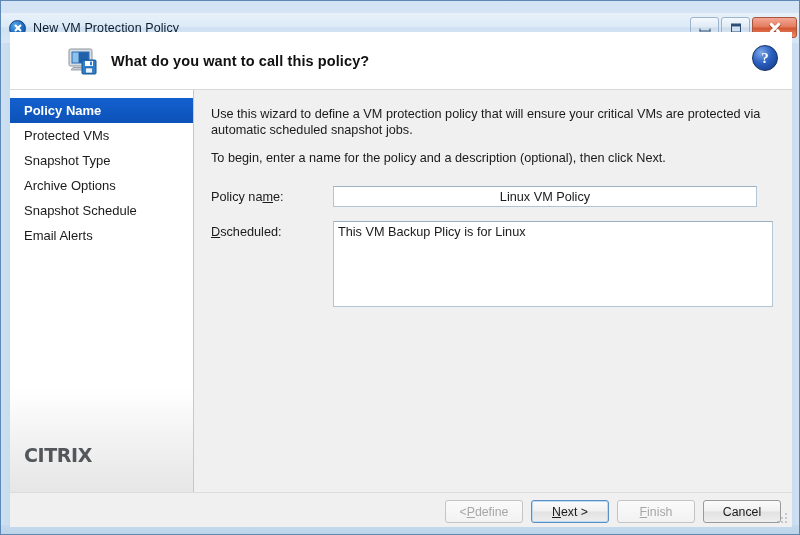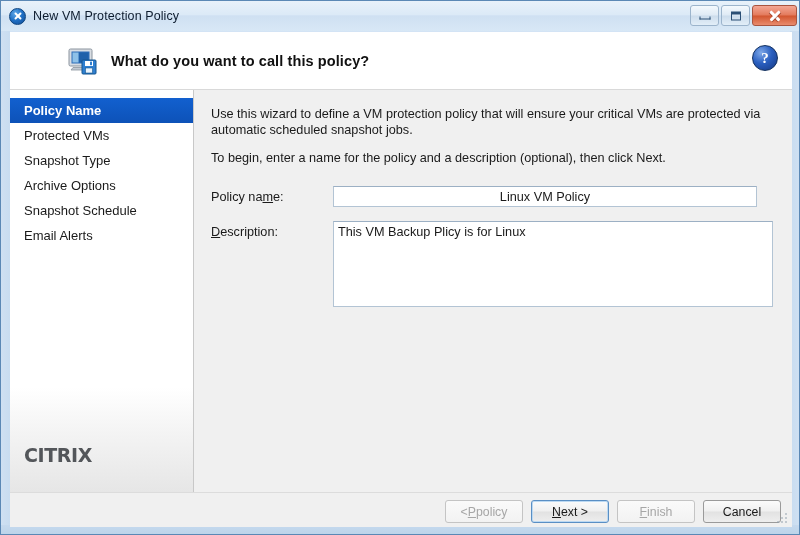"New VM Protection Policy" .titlebar { top: 0 -> 12px }
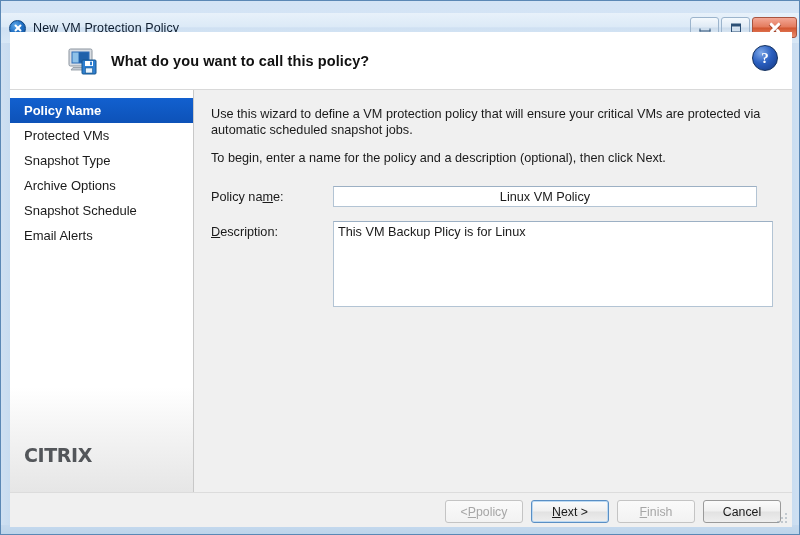"escription:" span { text: escription -> scheduled }
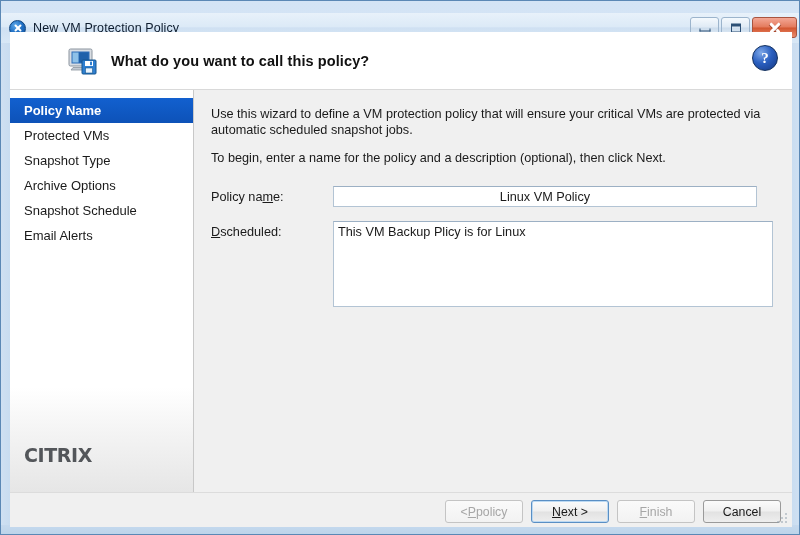"policy" span { text: policy -> define }
